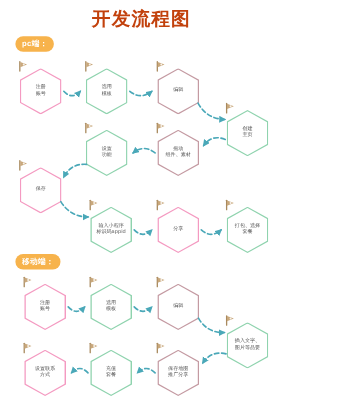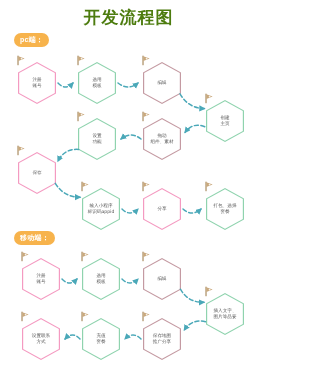"开发流程图" .title { color: #4d7c0f -> #c2410c }
